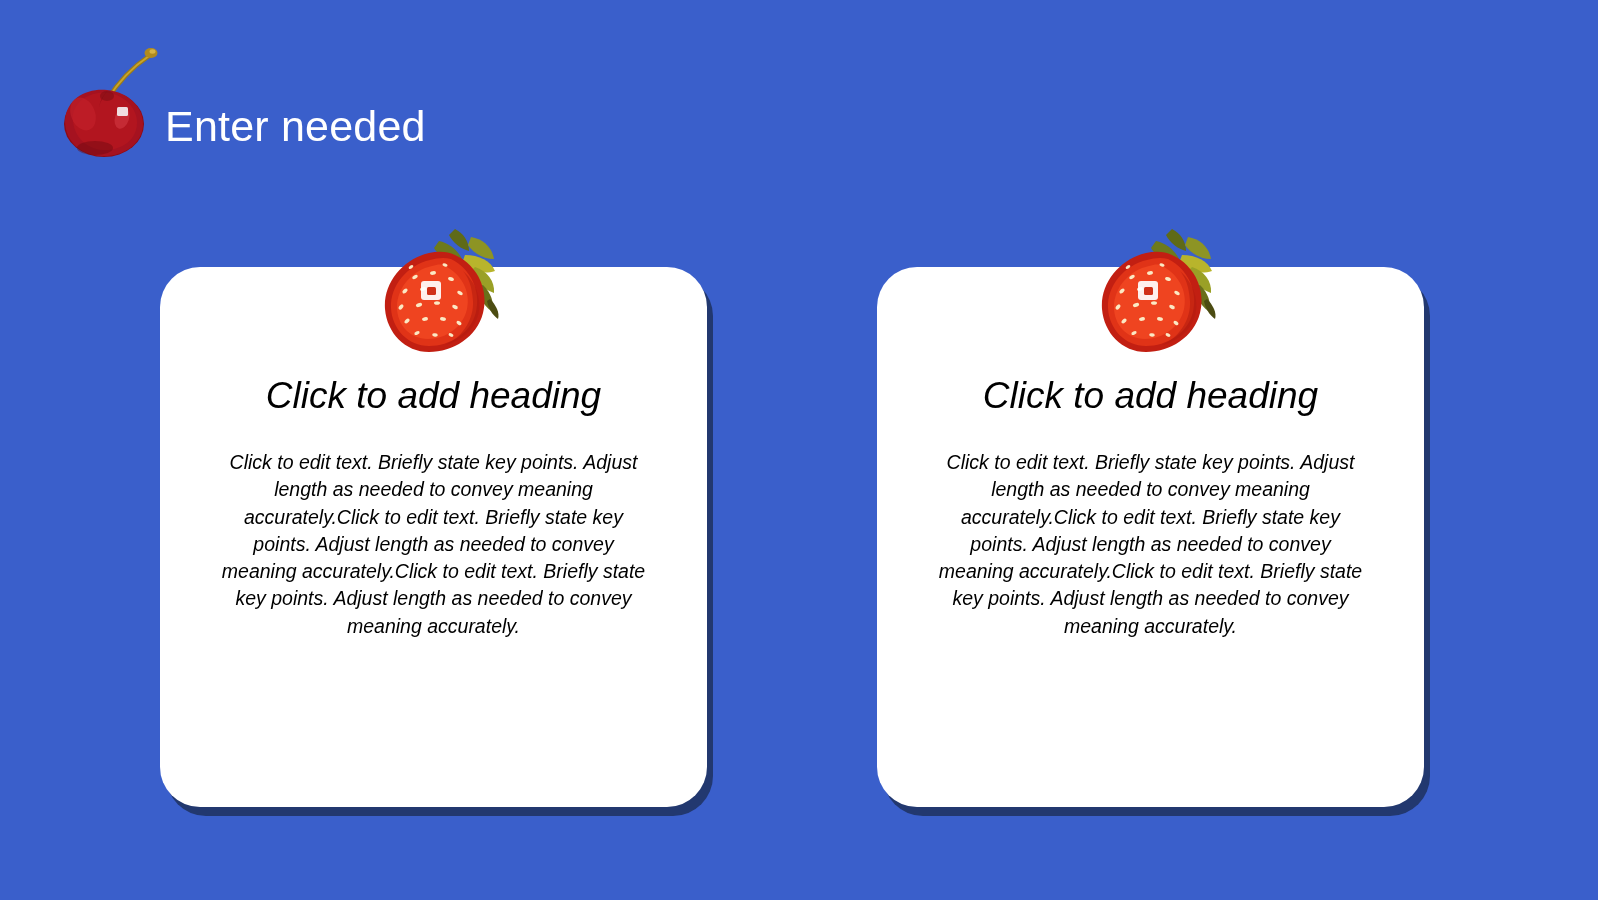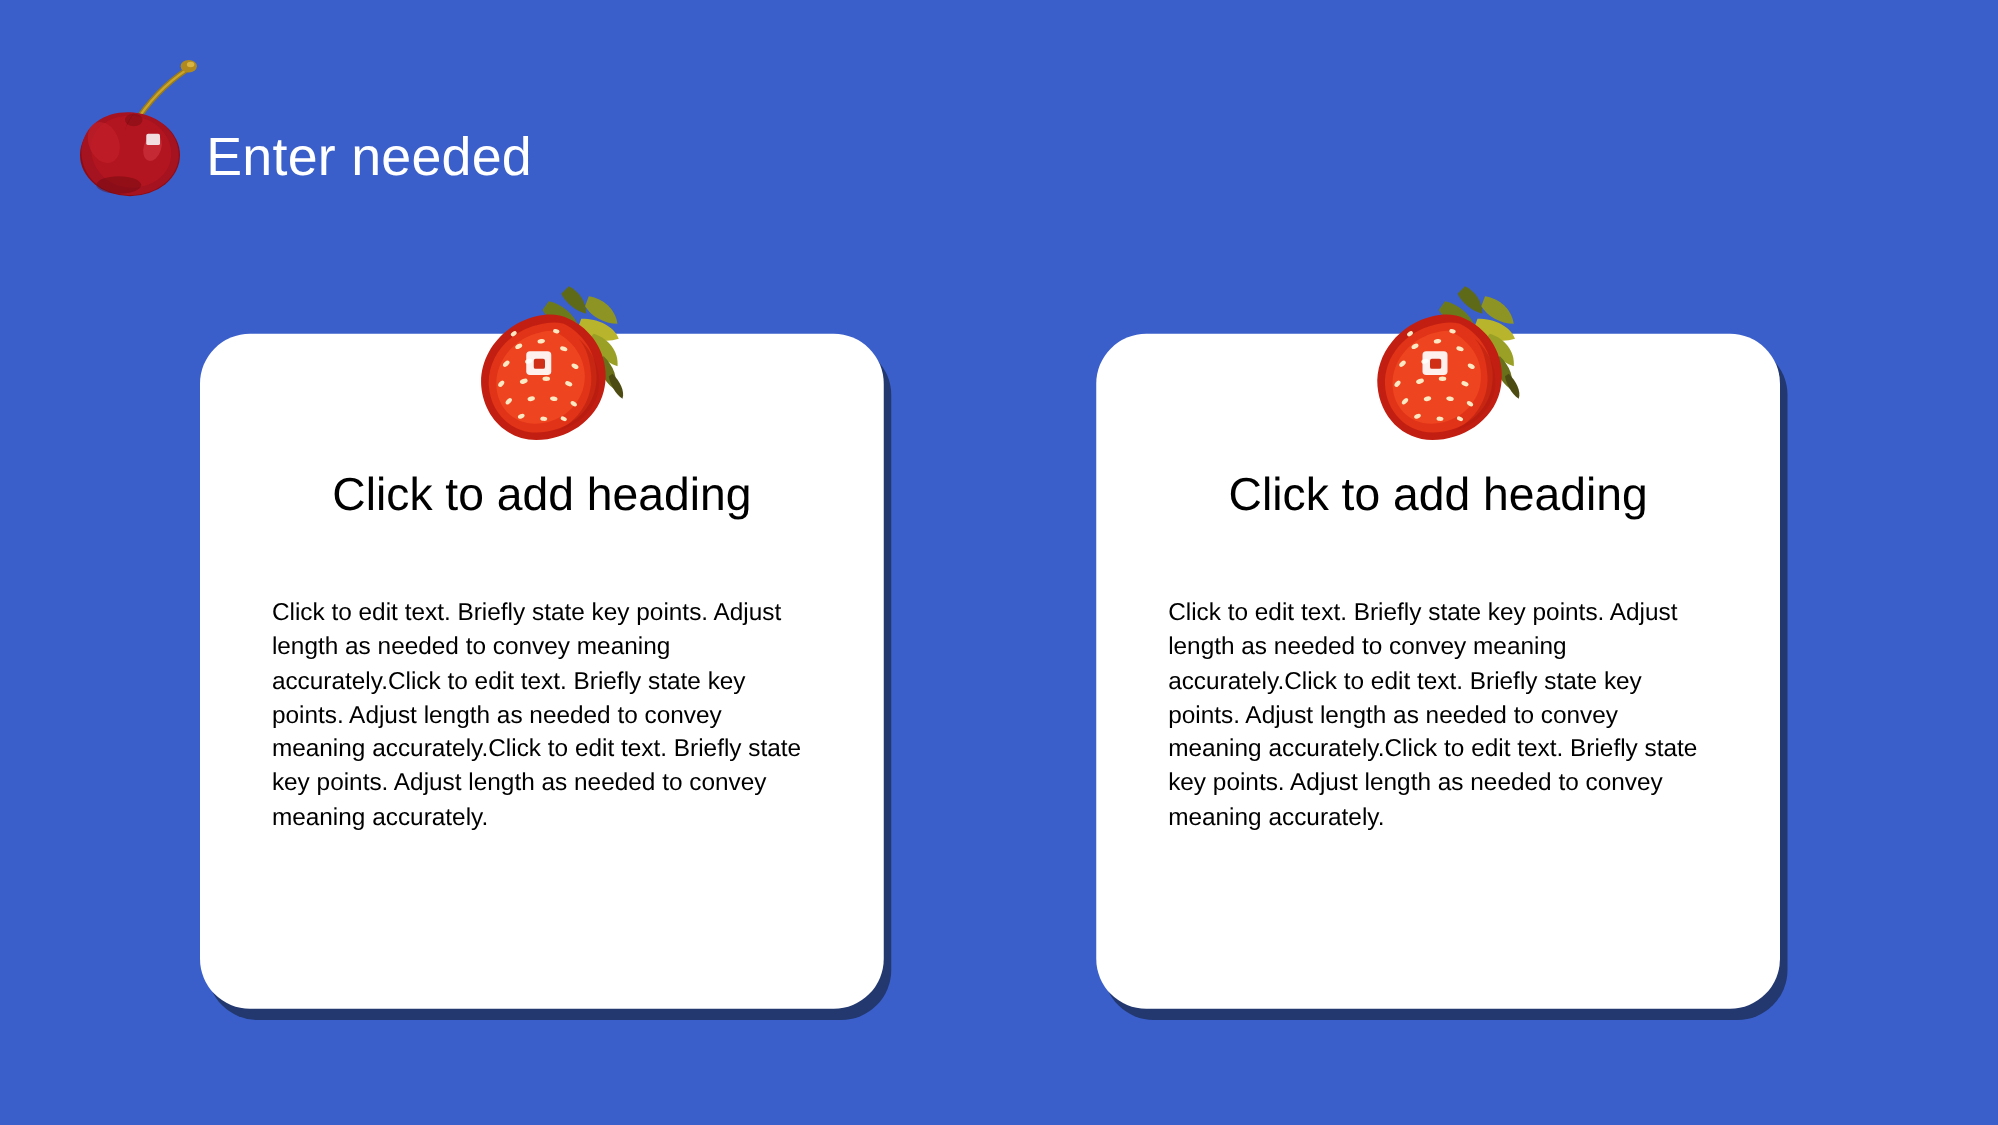"Click to add heading" .card-inner { font-style: none -> italic }
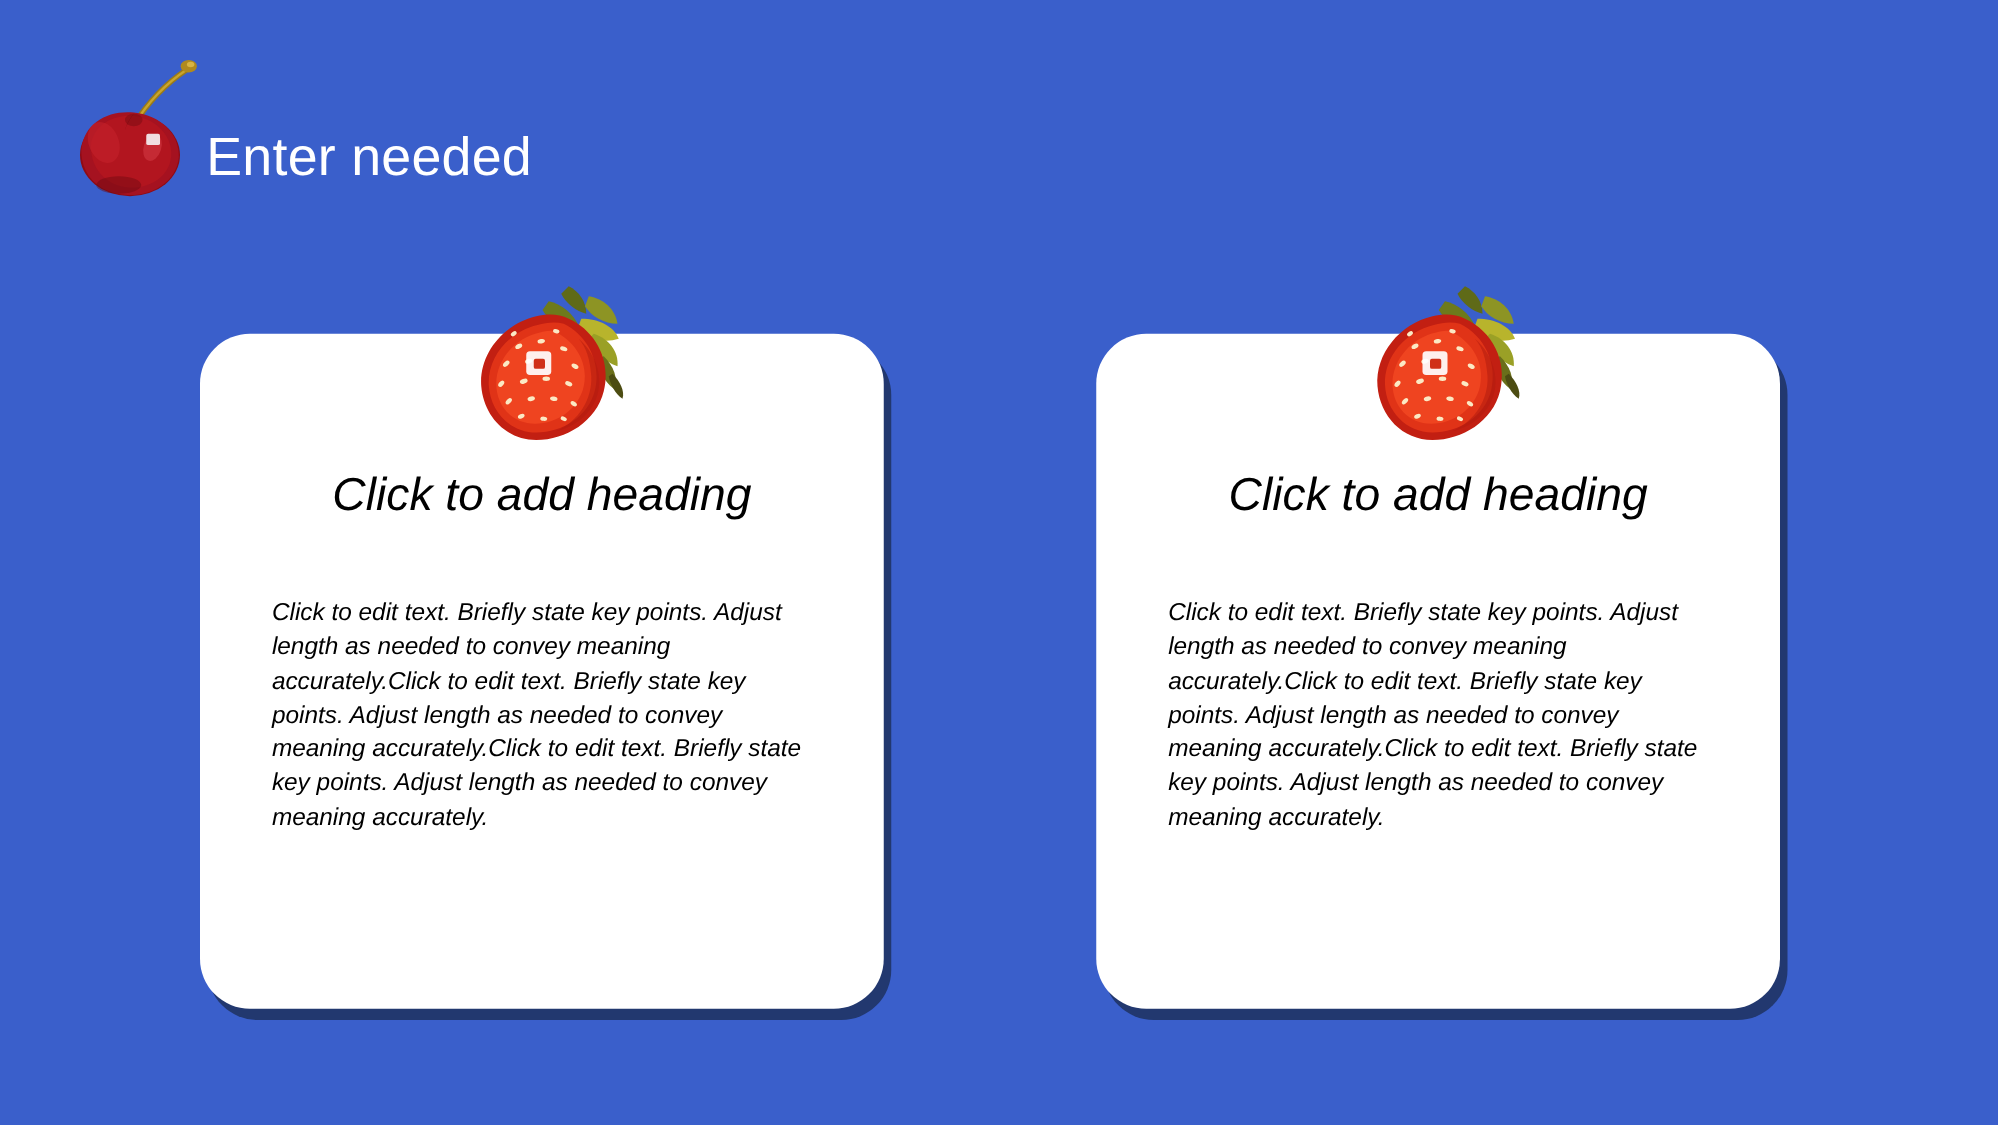"Click to edit text. Briefly" .card-body { margin: 60px auto 0 auto -> 32px auto 0 auto; text-align: none -> center }
